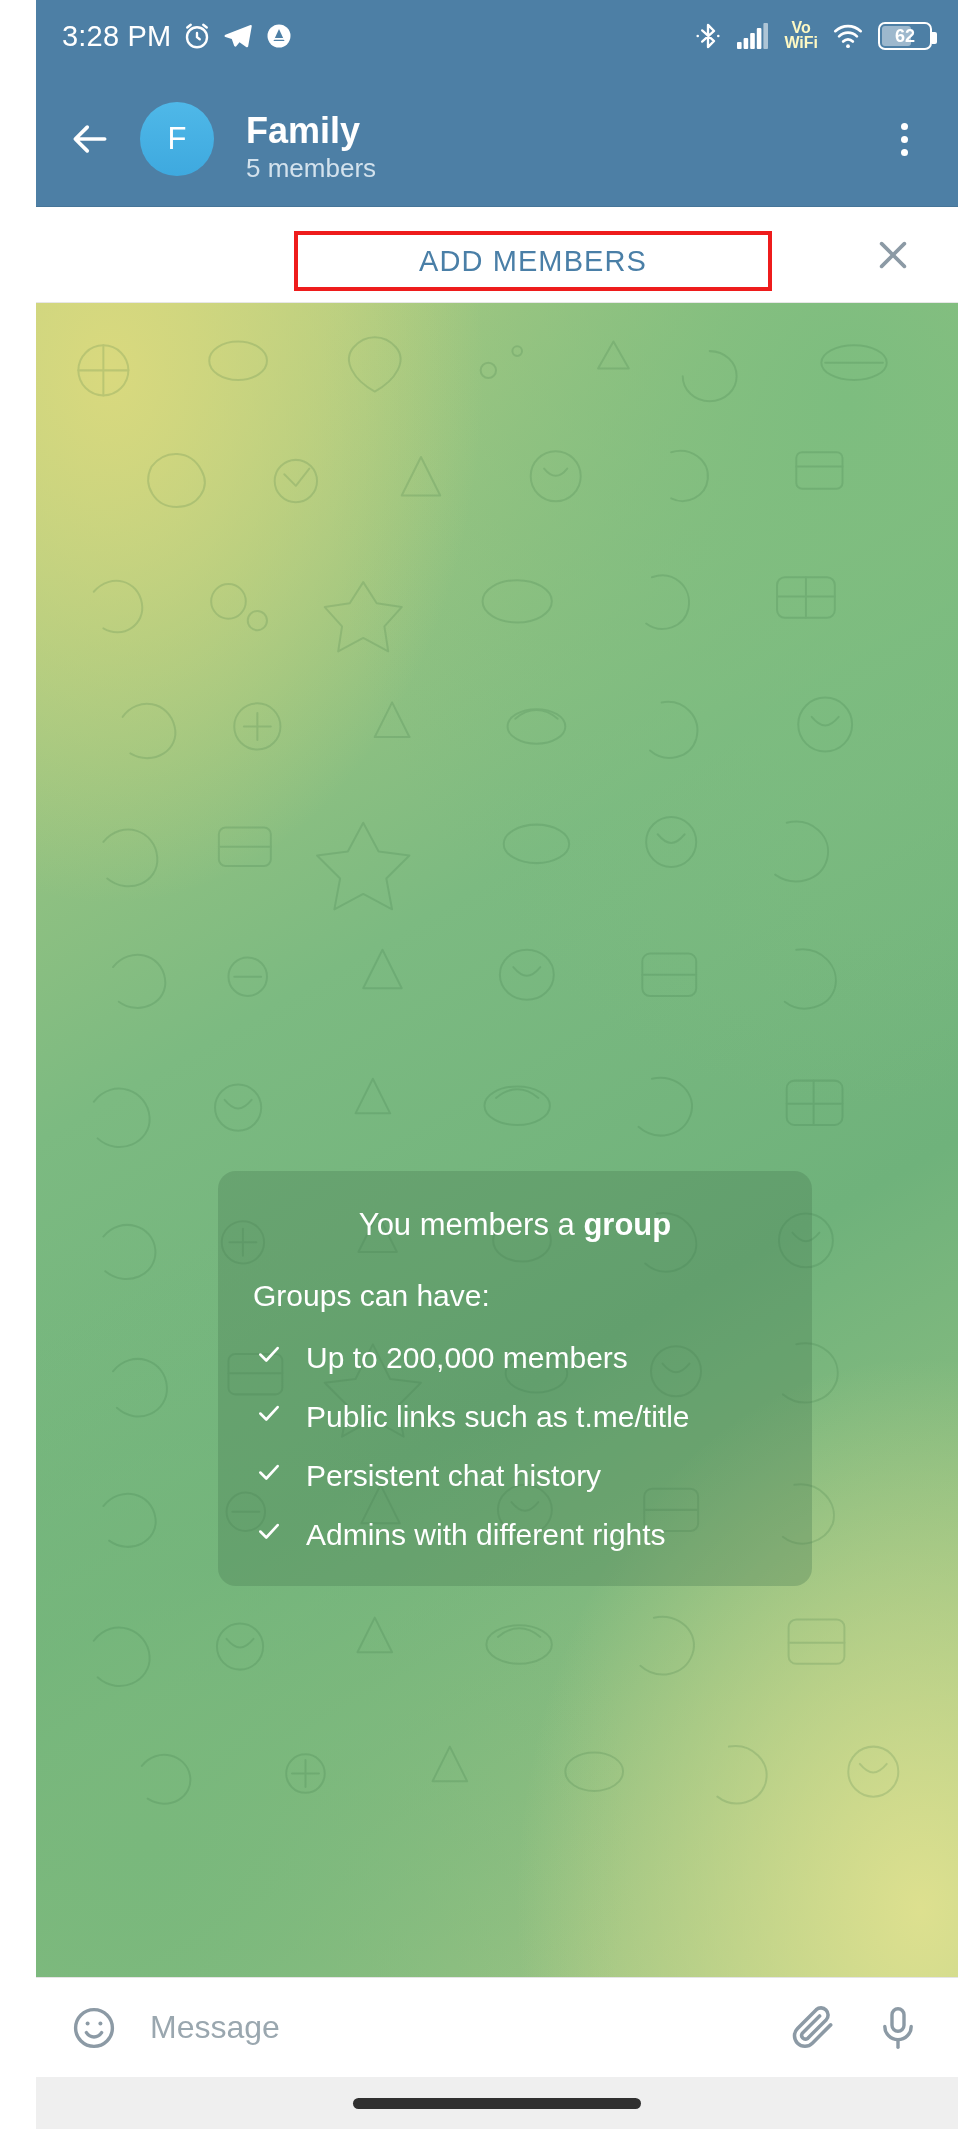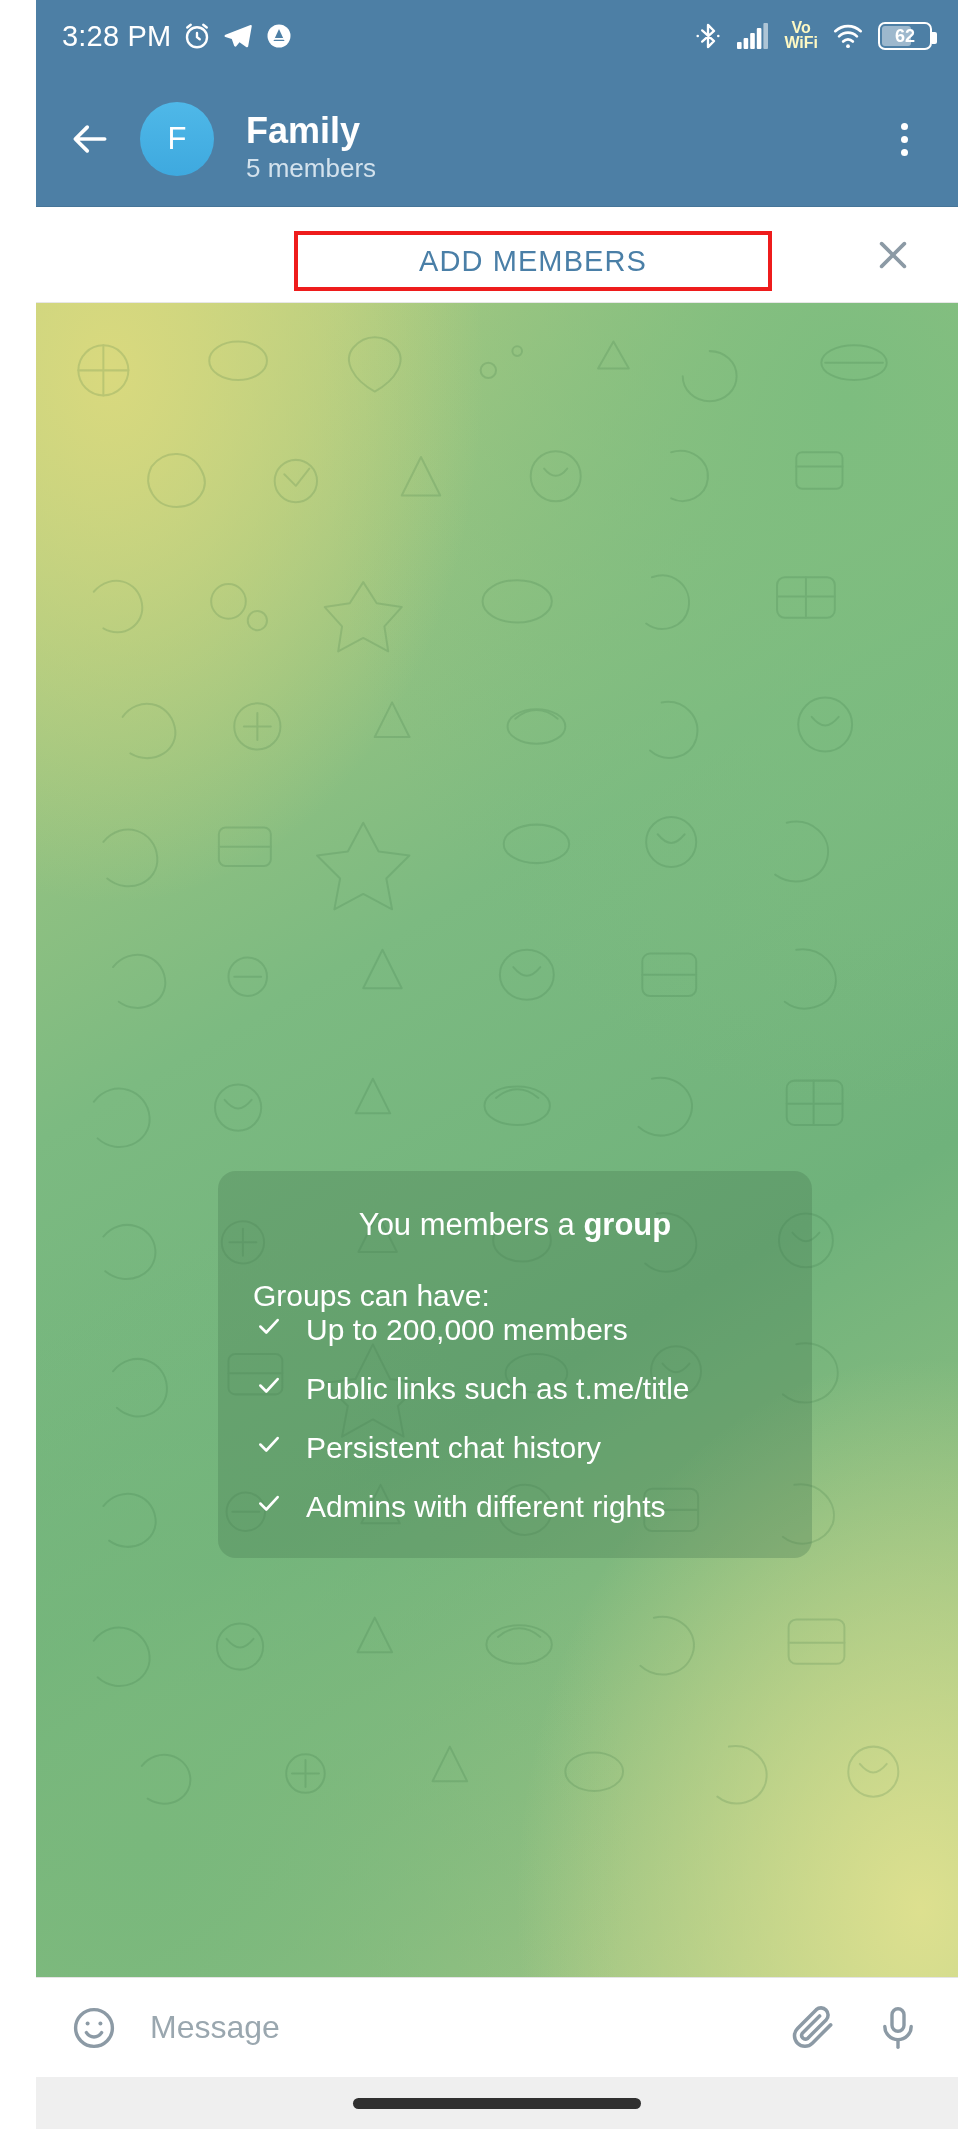"Groups can have:" .sc-sub { margin-bottom: none -> 28px }
